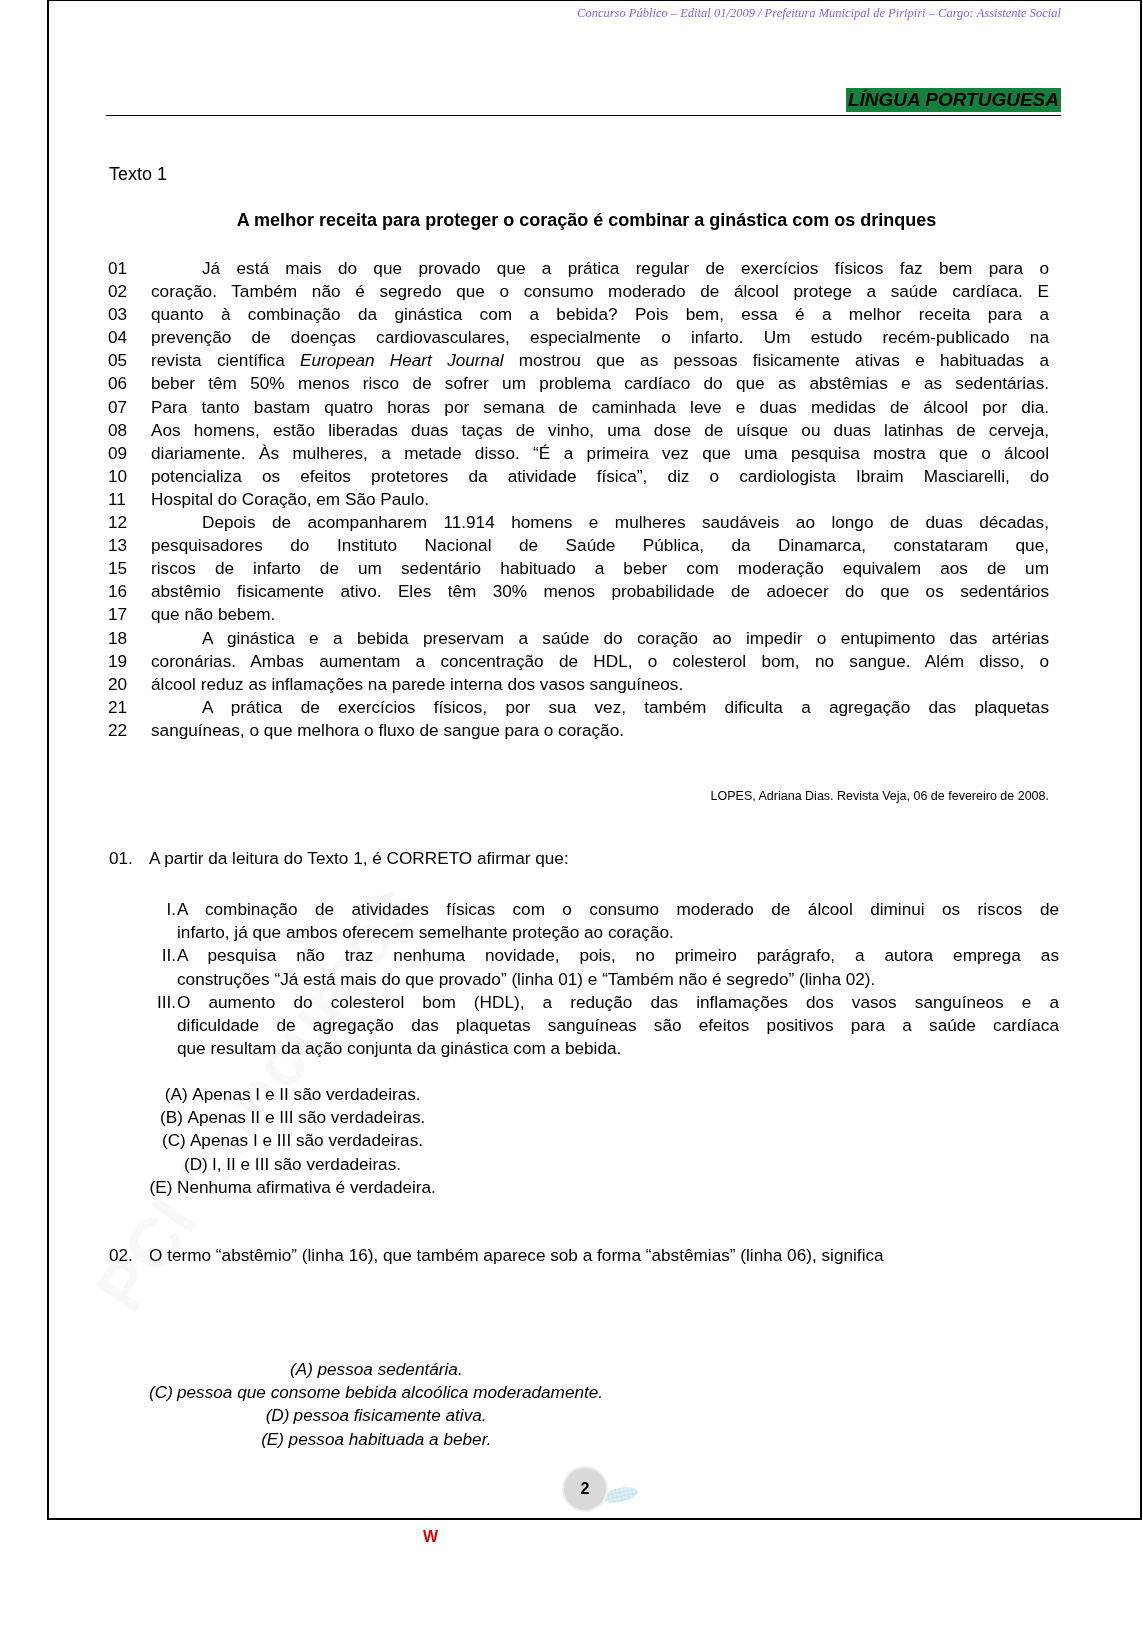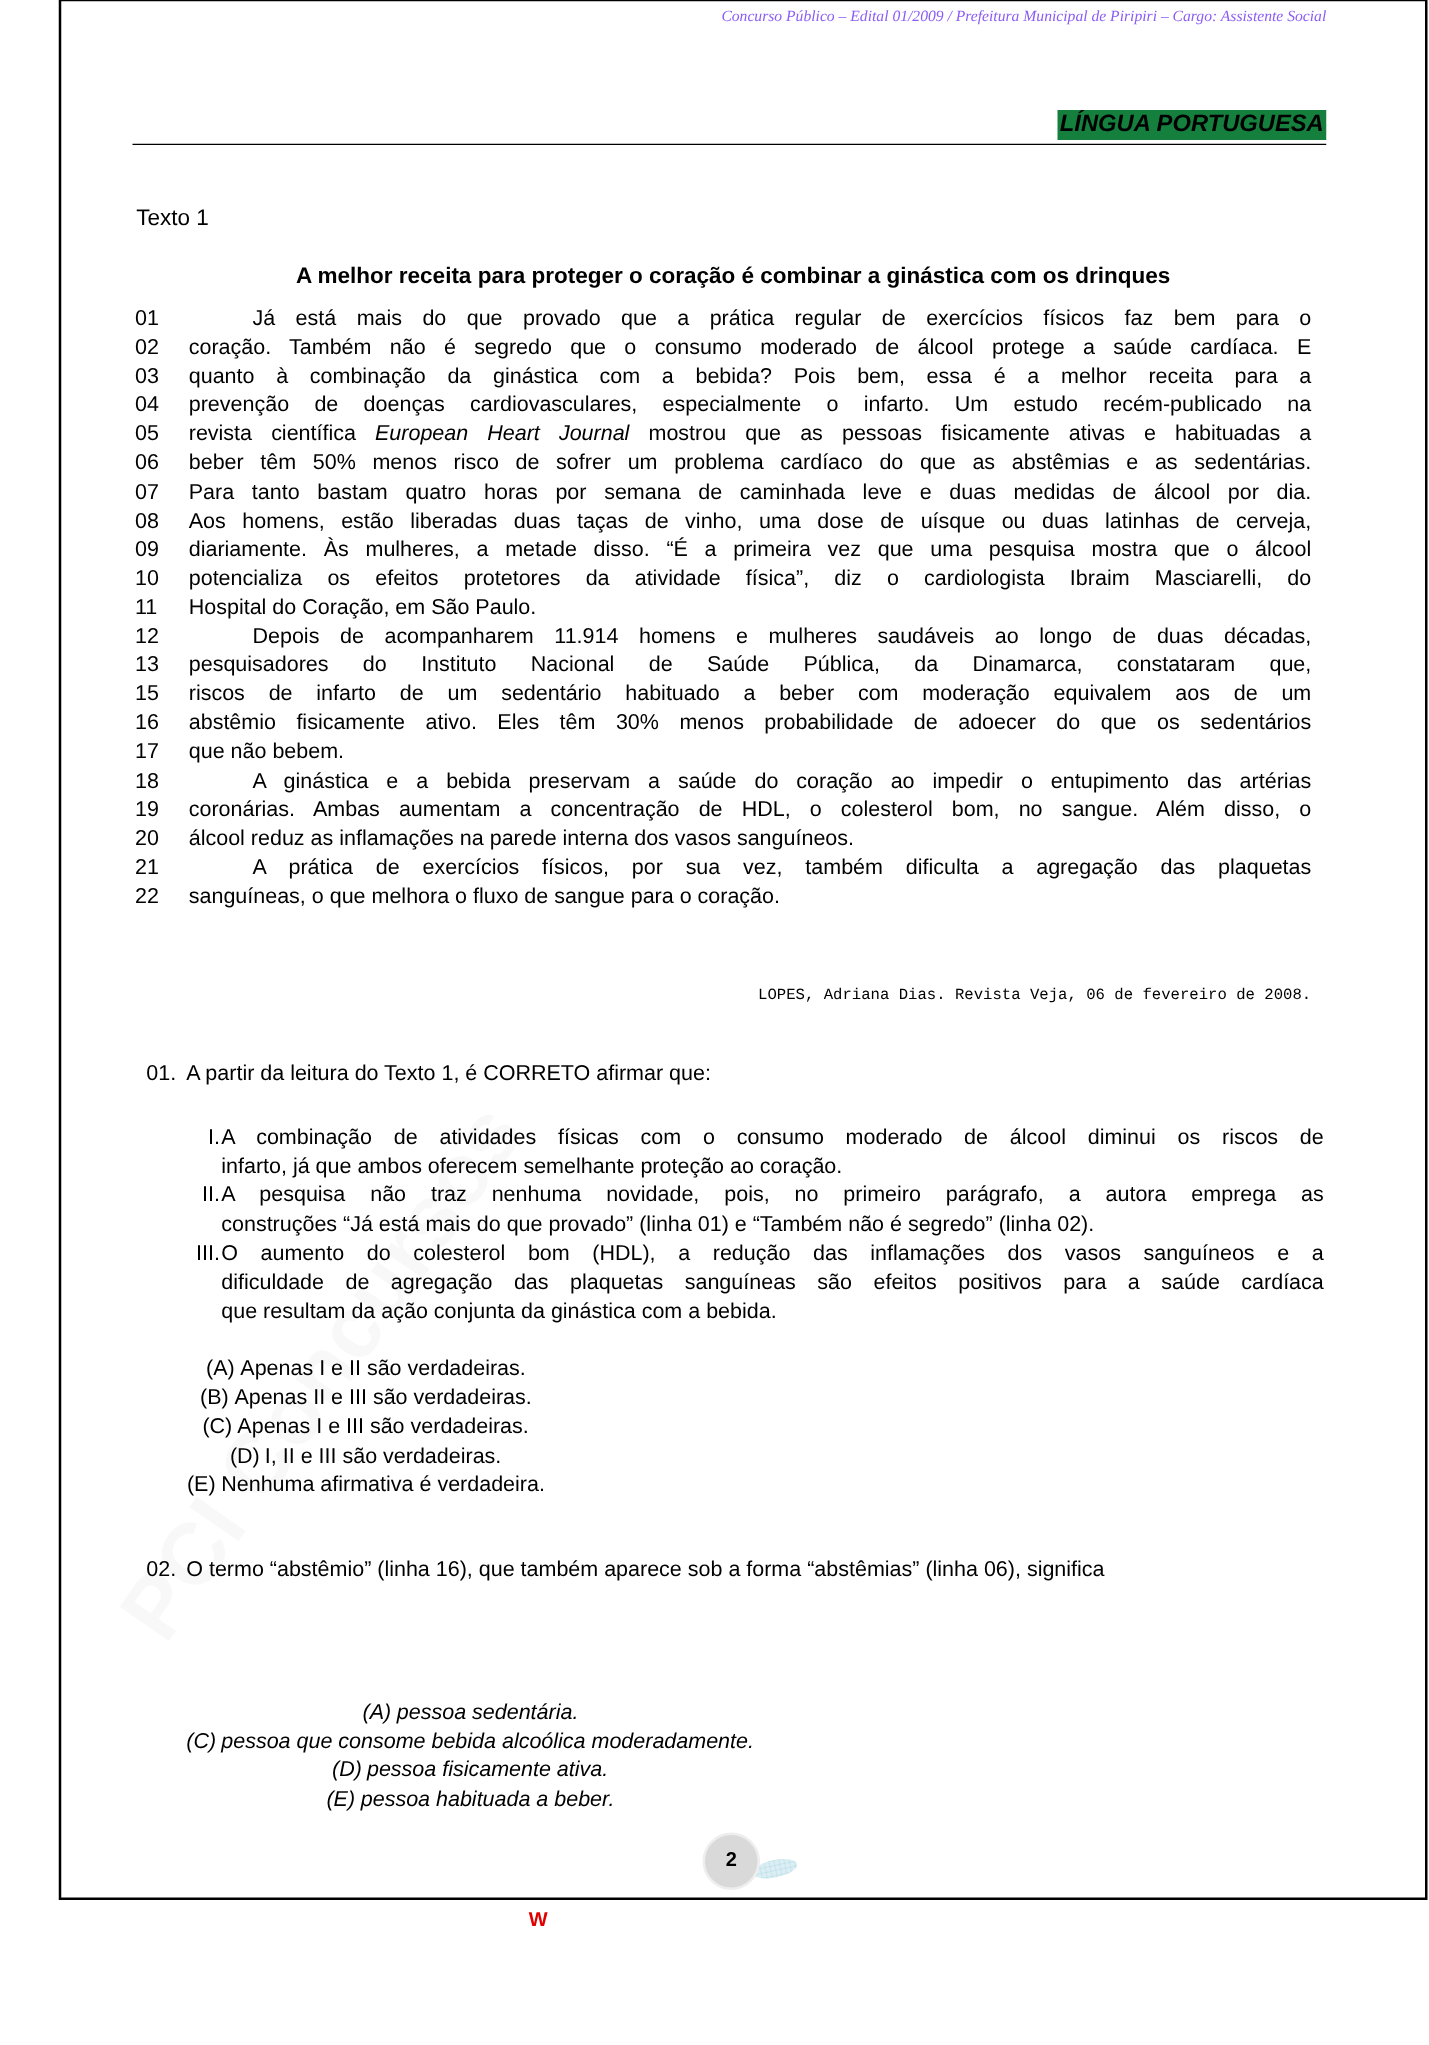"01" .passage { top: 243px -> 257px }
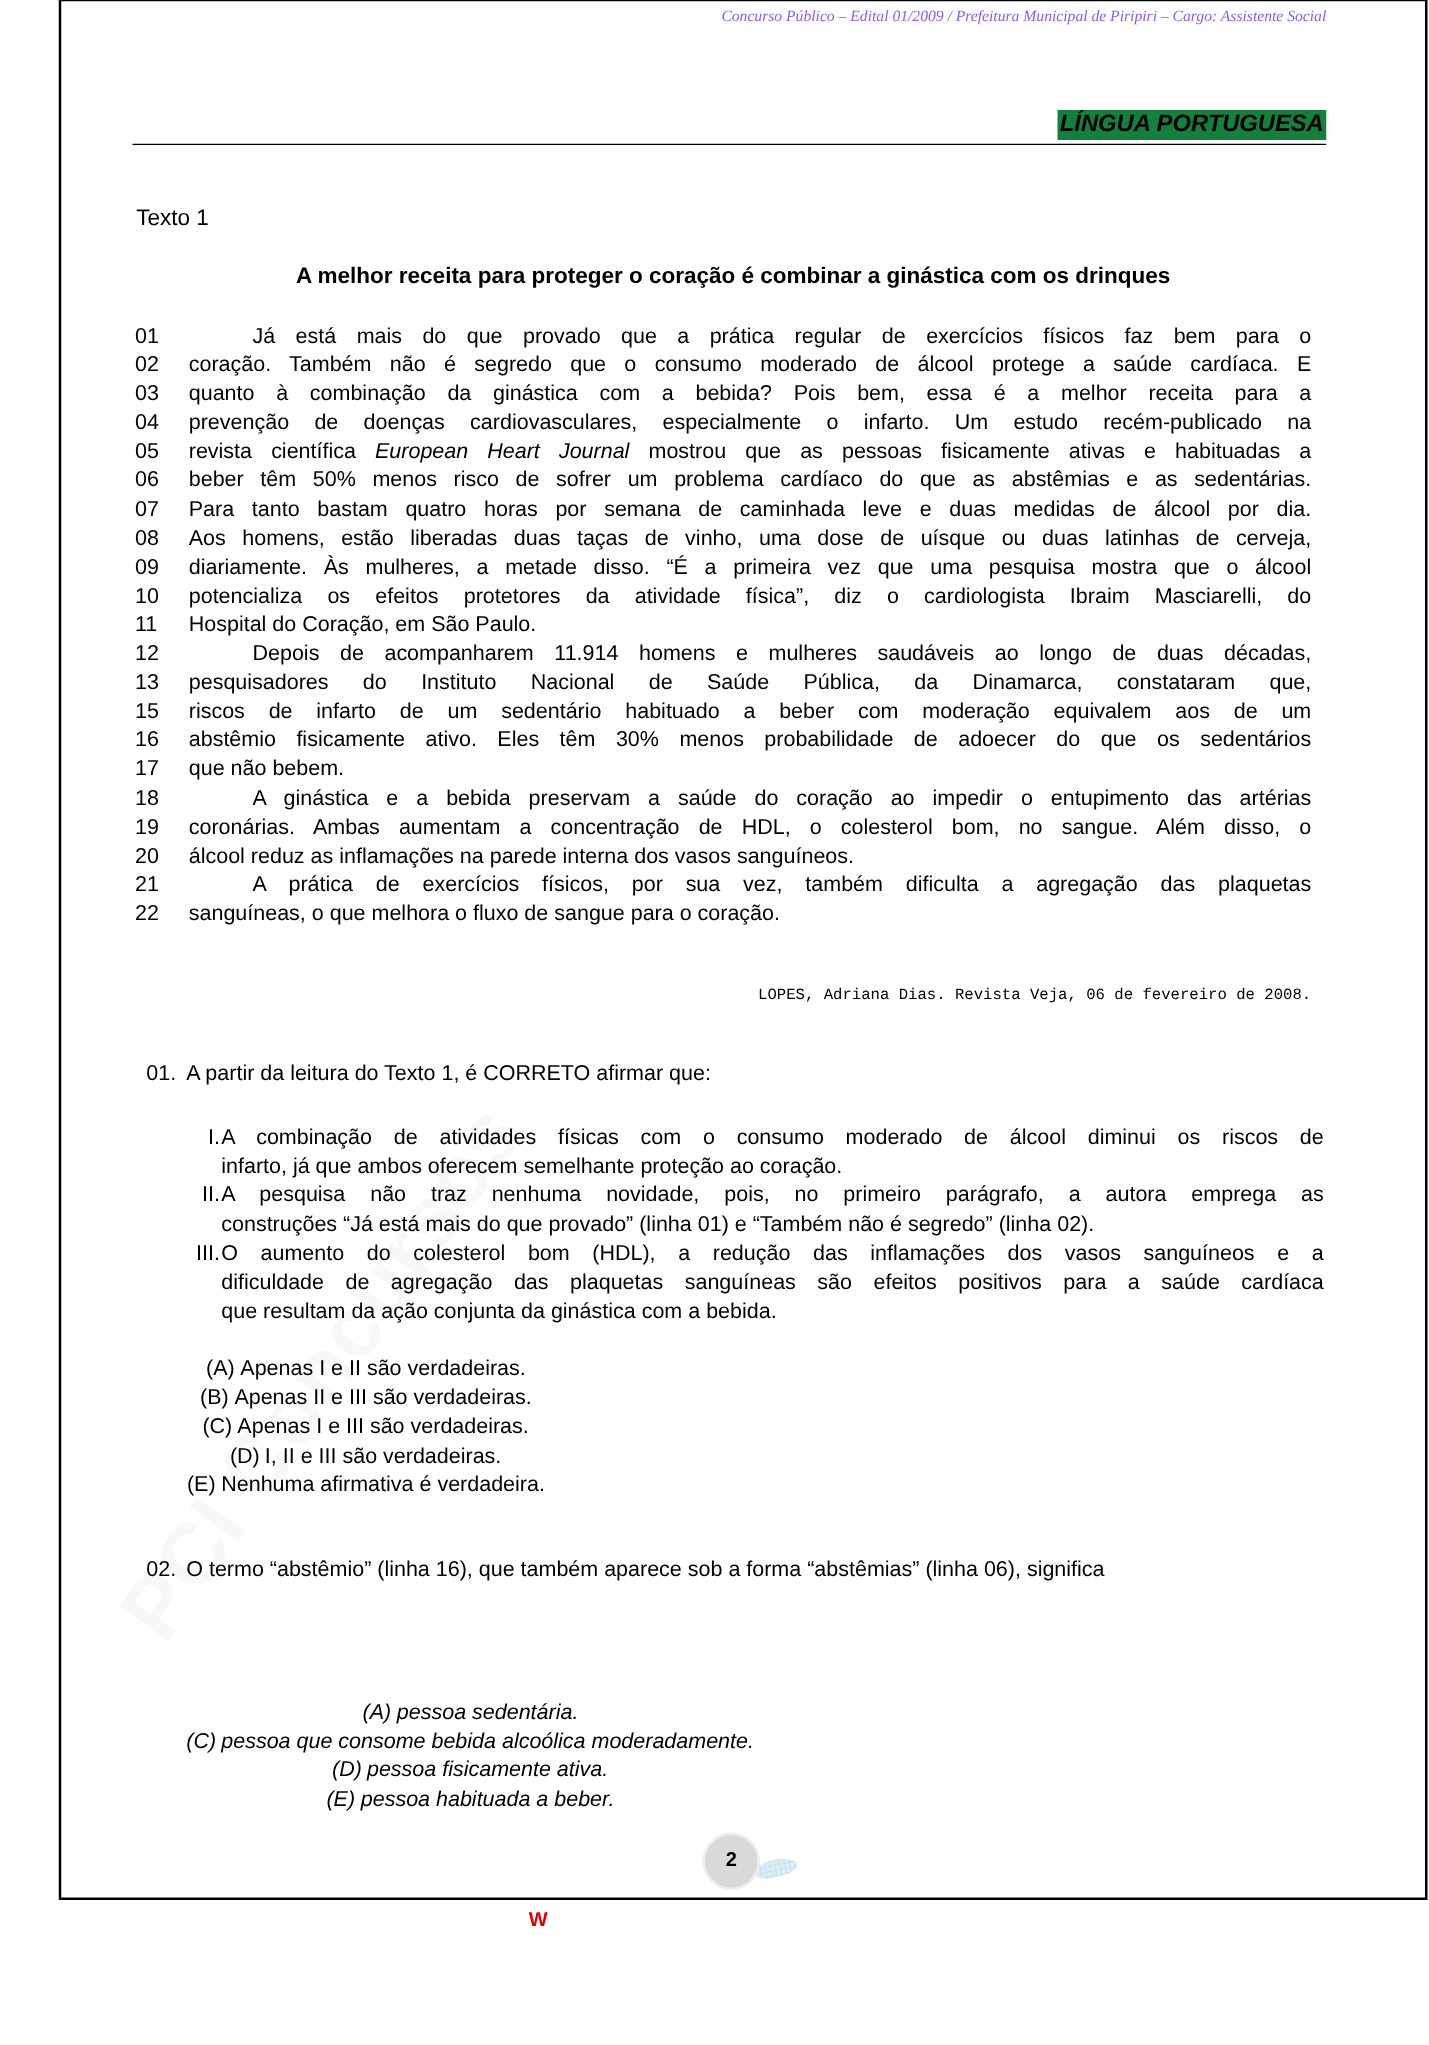"LOPES, Adriana Dias. Revista Veja," .citation { font-family: Liberation Mono, monospace -> none }
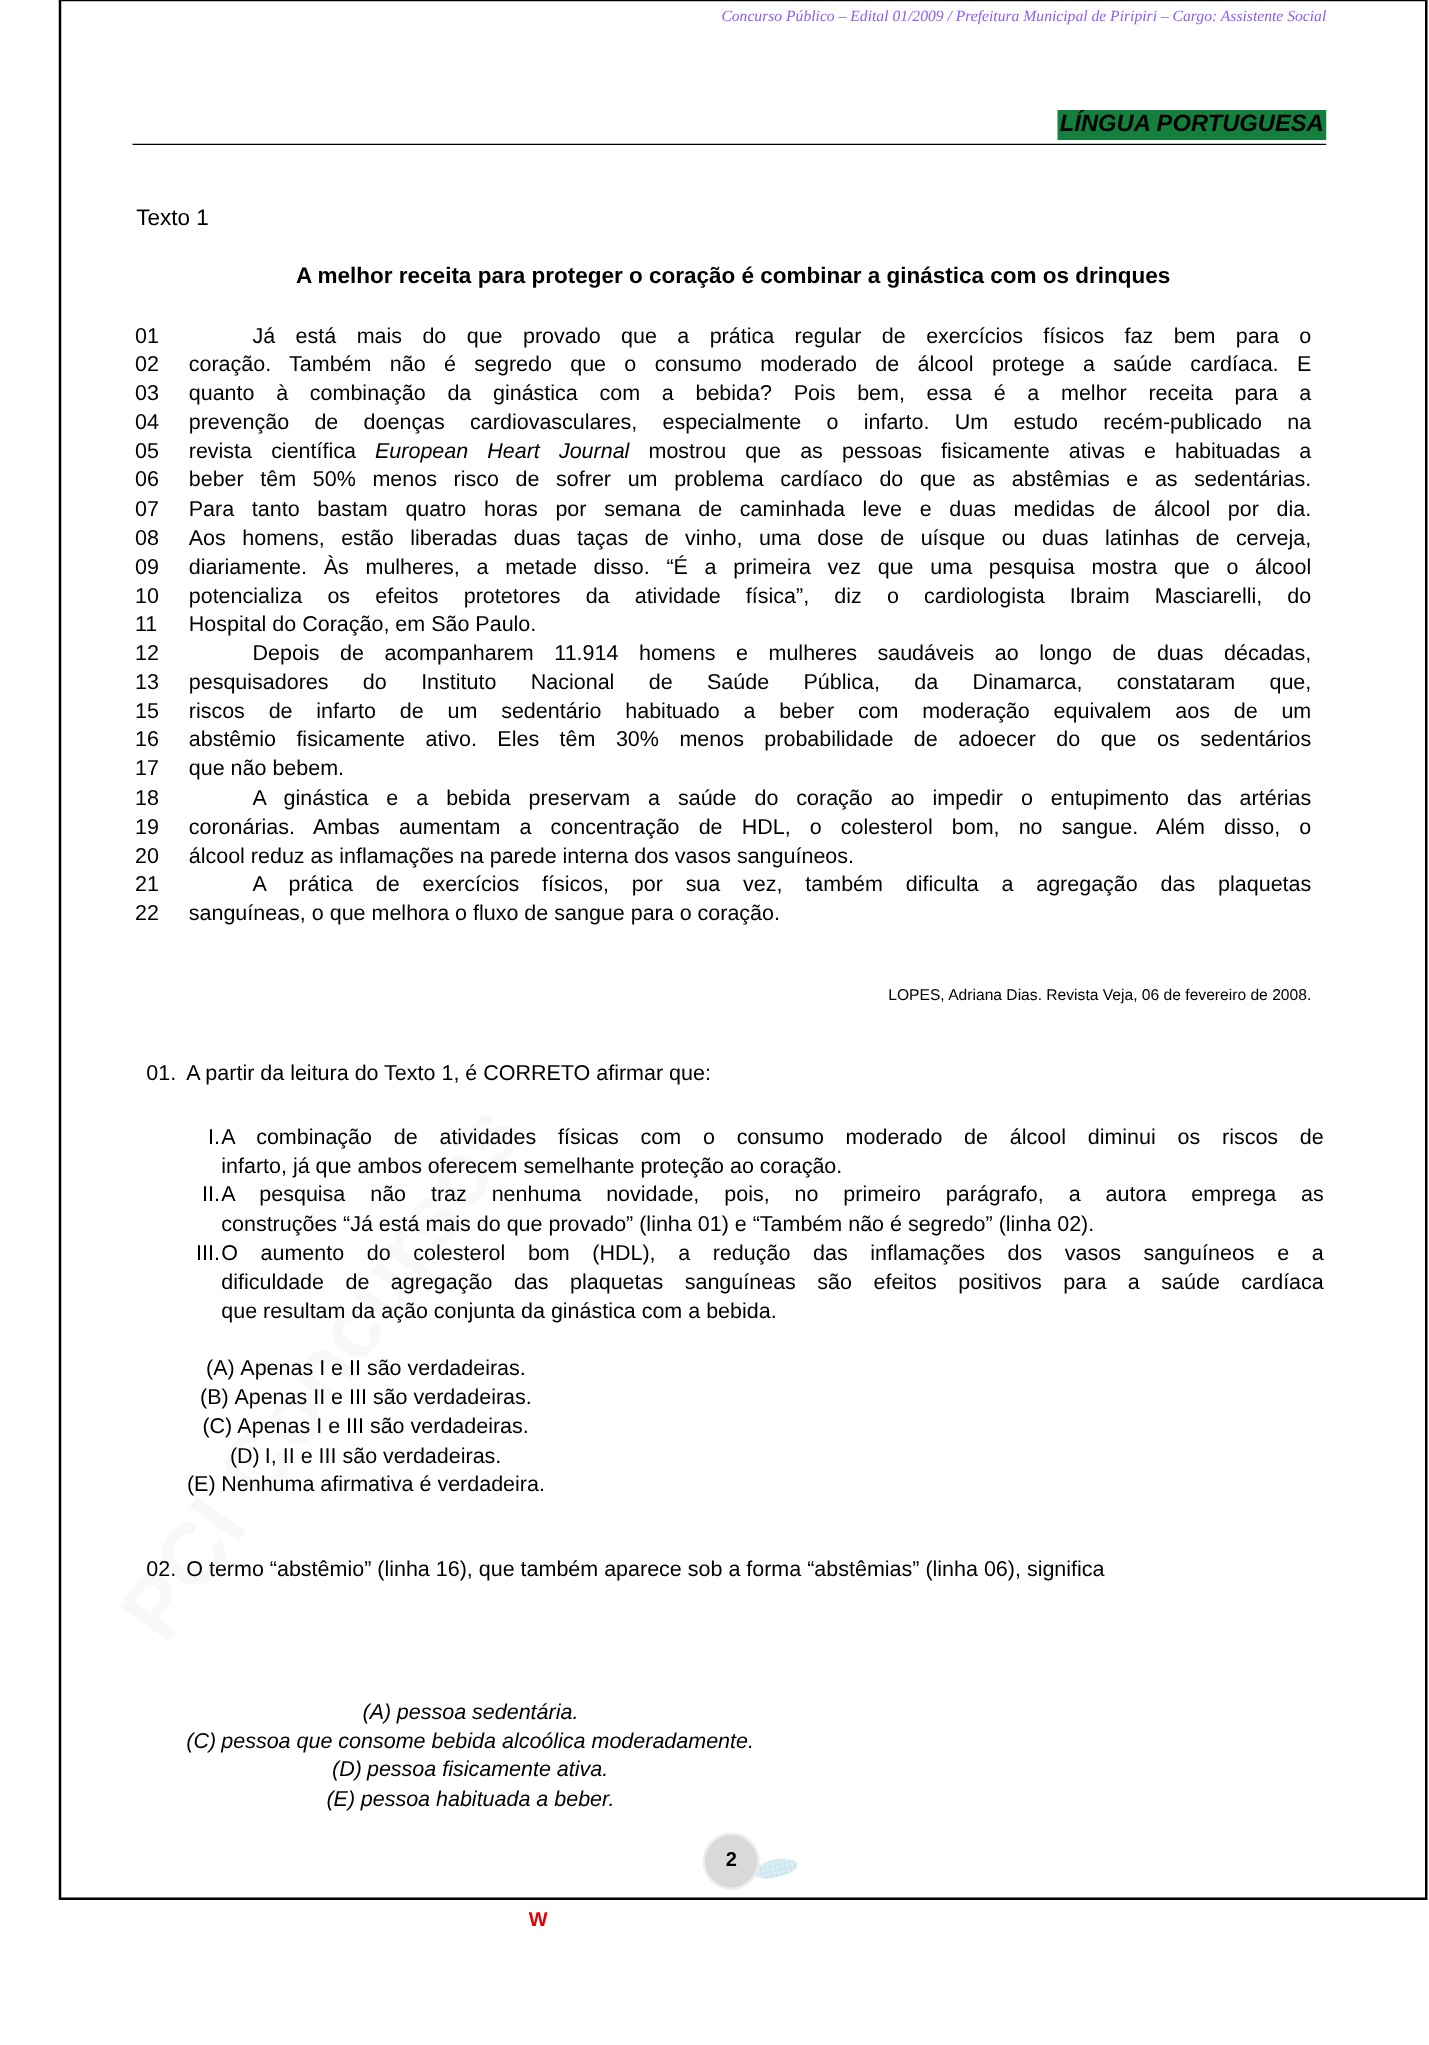"01." .q-num { text-align: center -> none }
